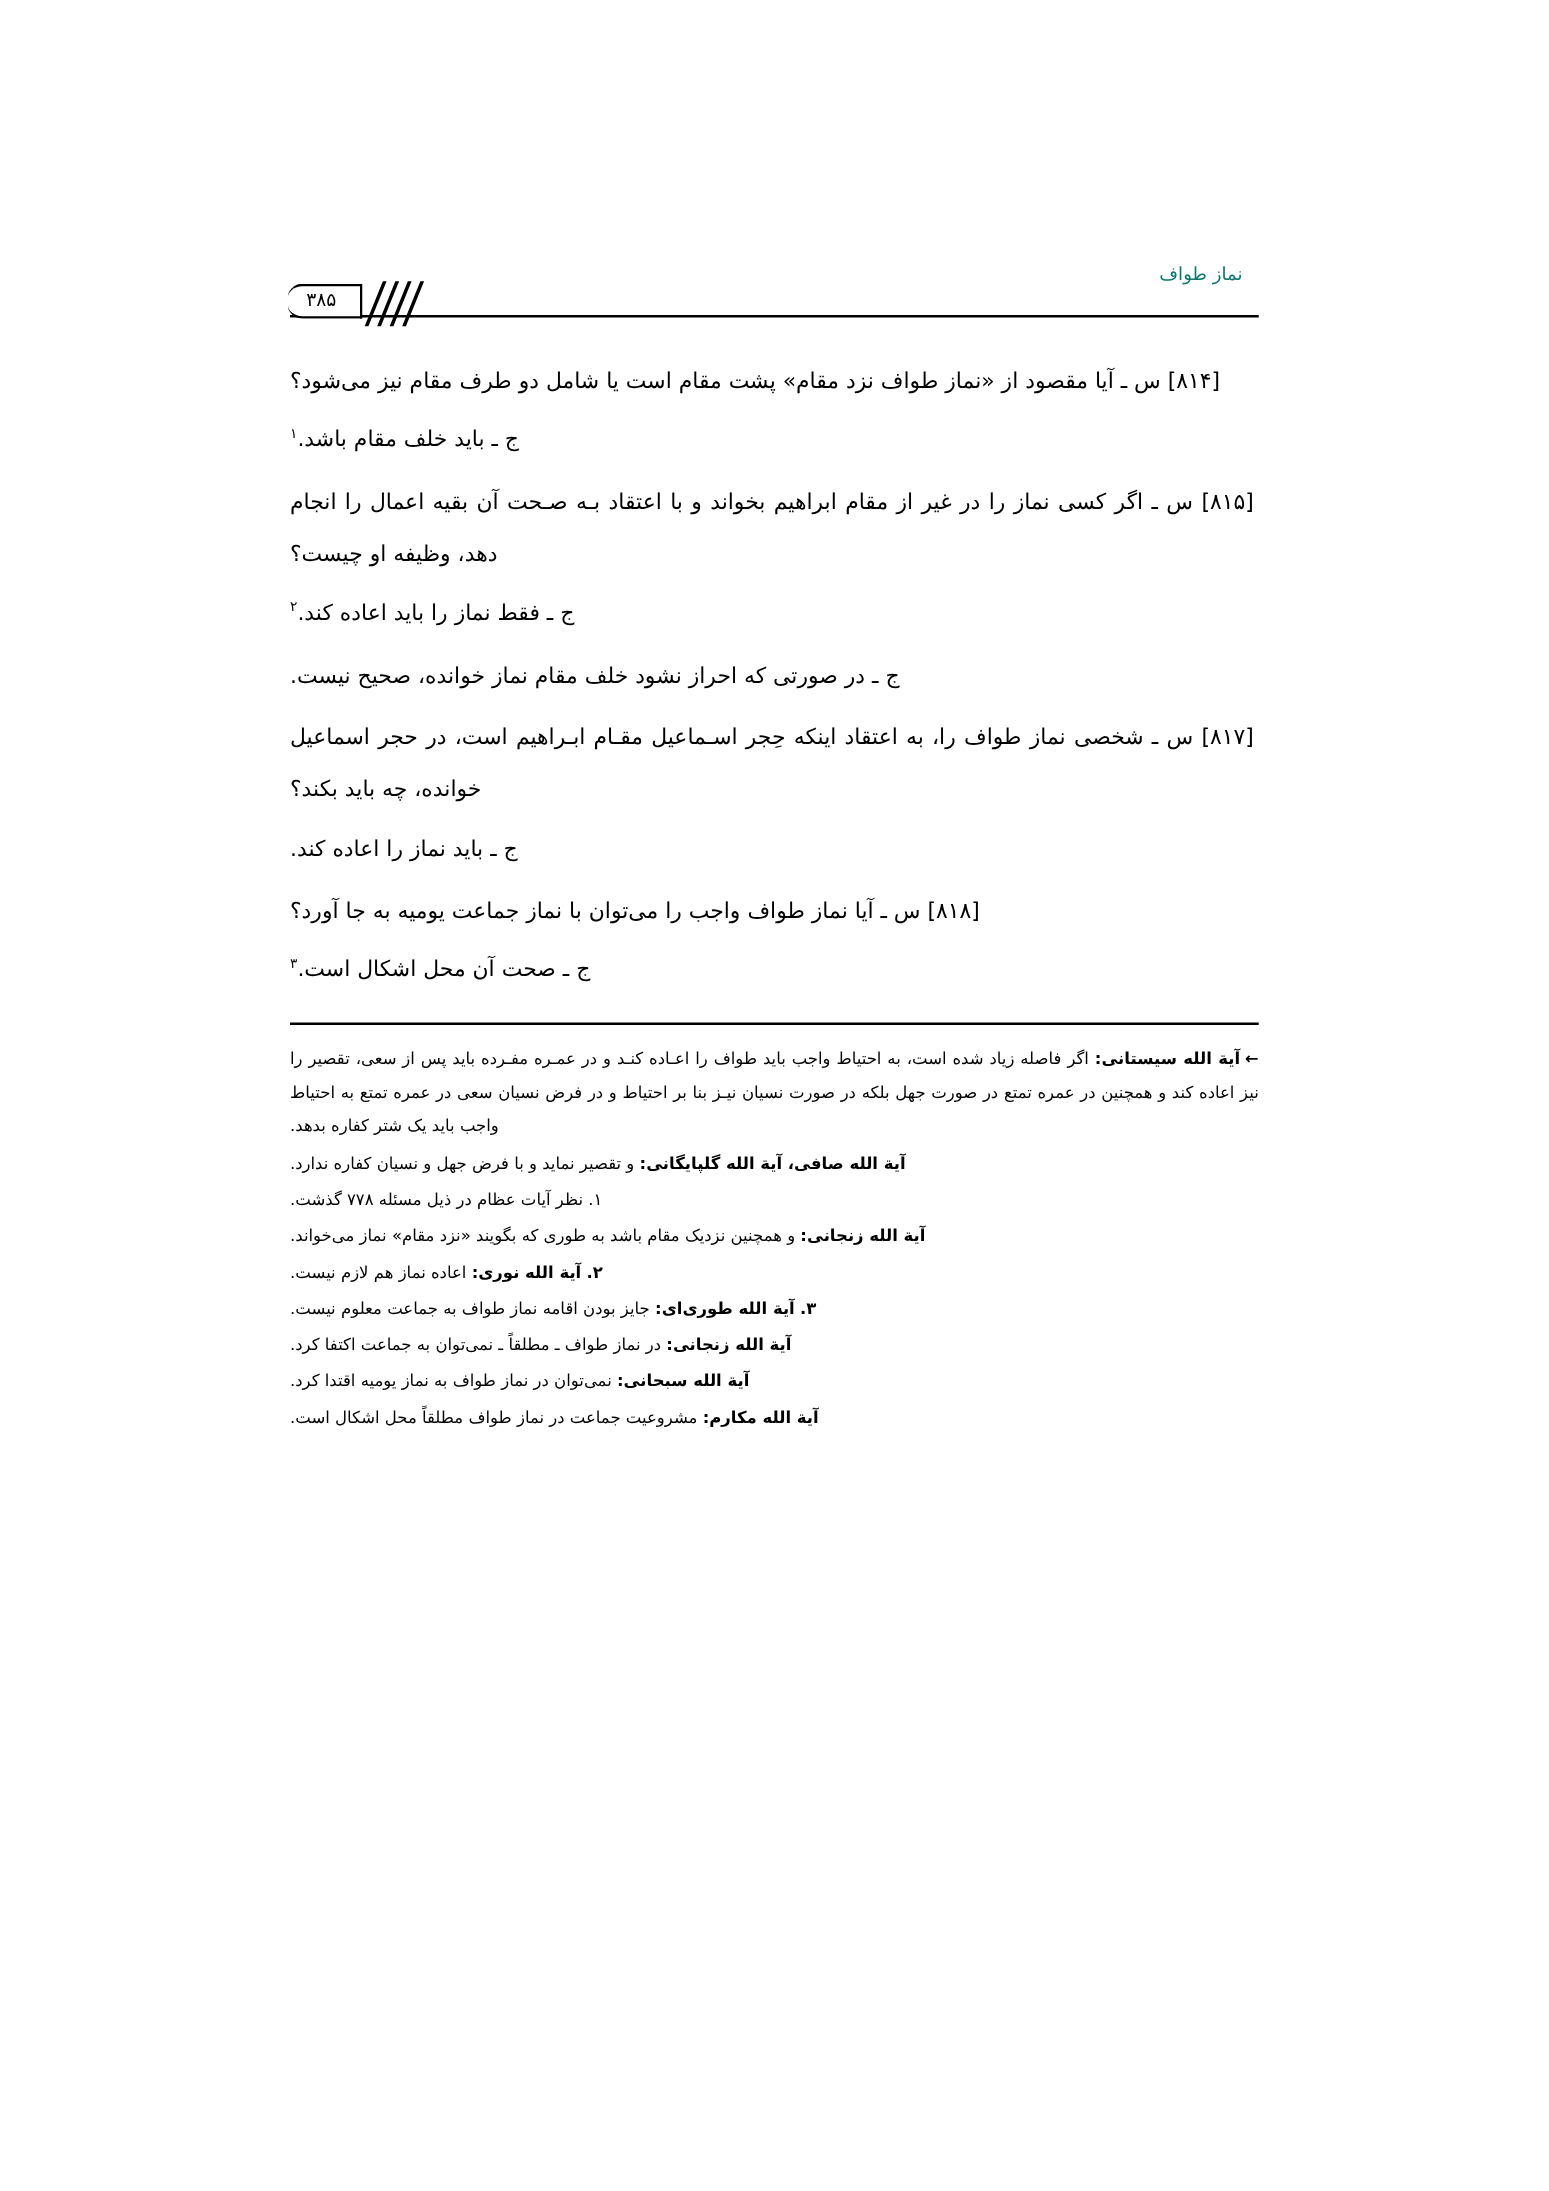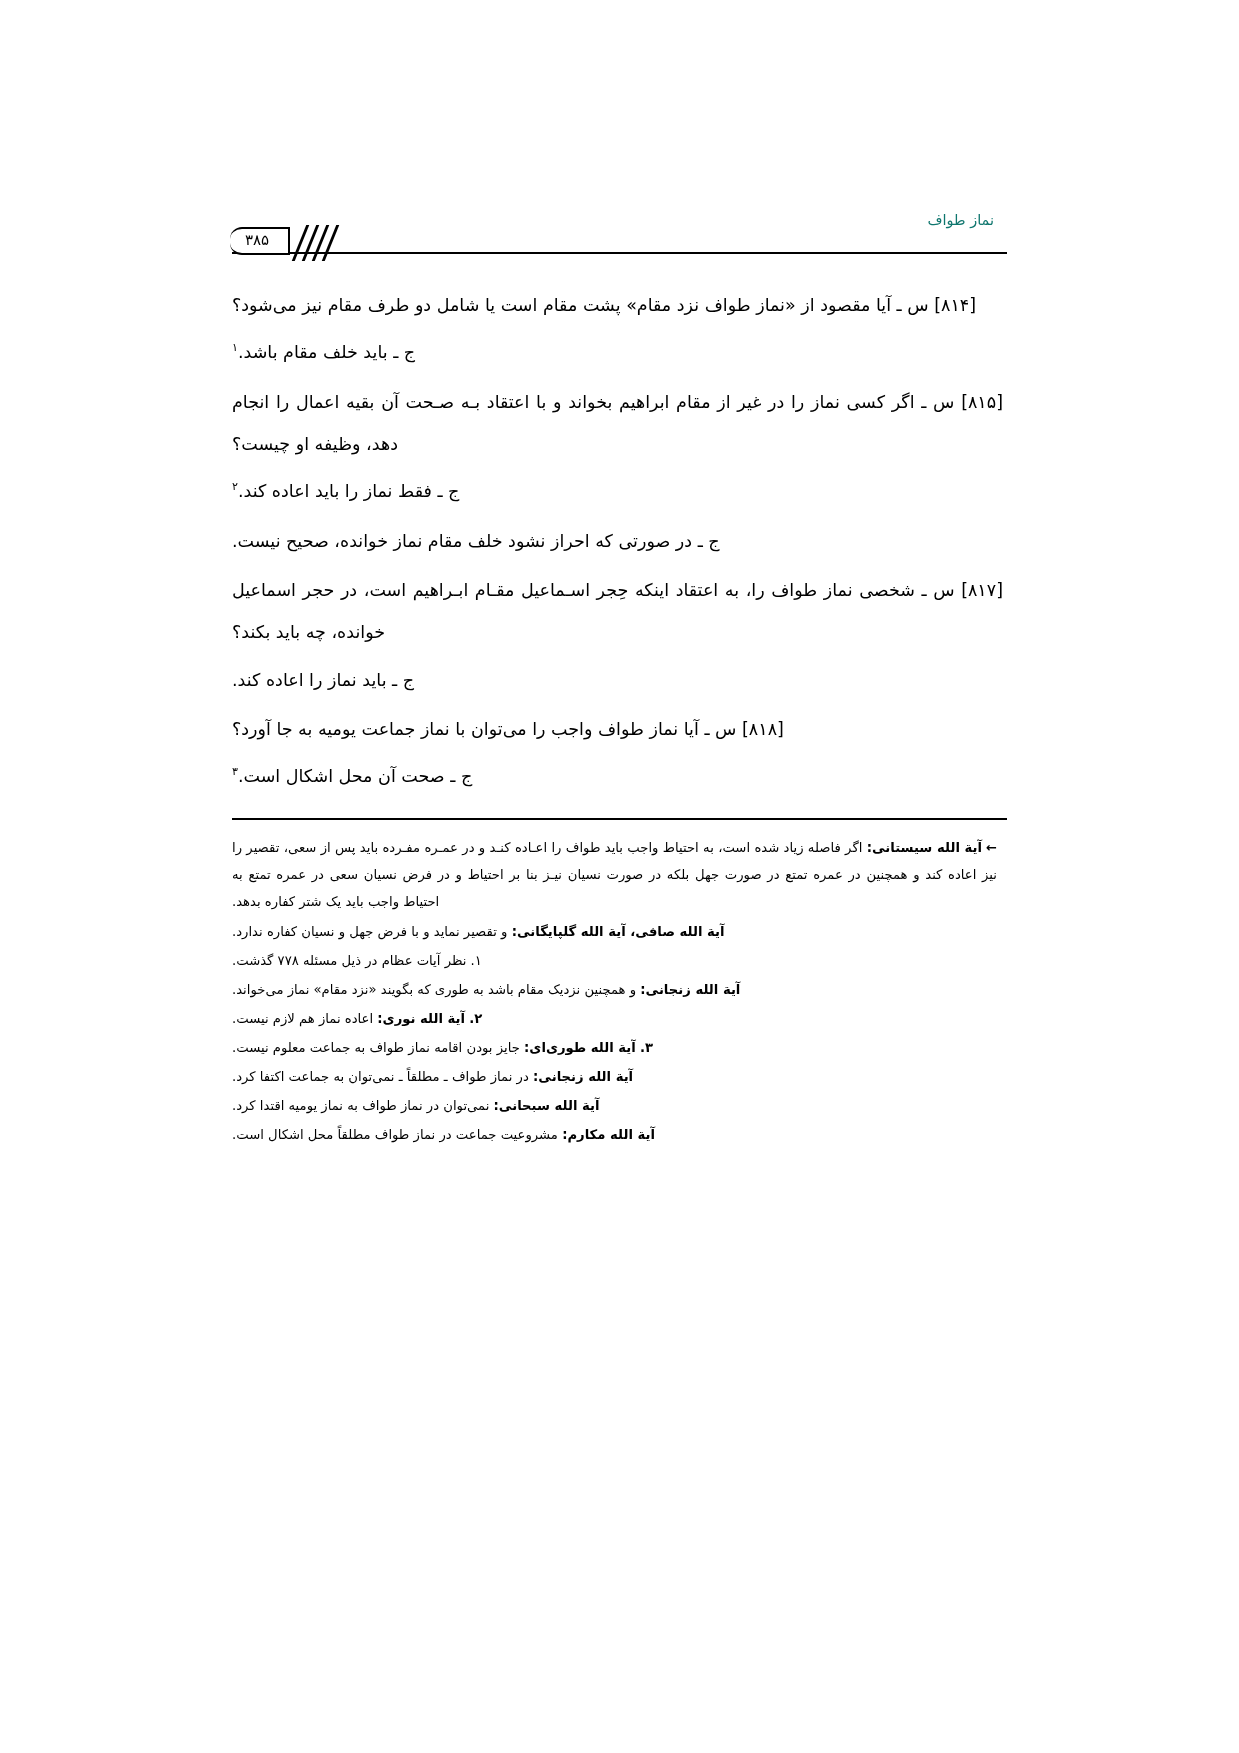"←آیة الله سیستانی: اگر فاصله" .fn-para { margin: 0 10px 2px 0 -> 0 0 2px 0 }
